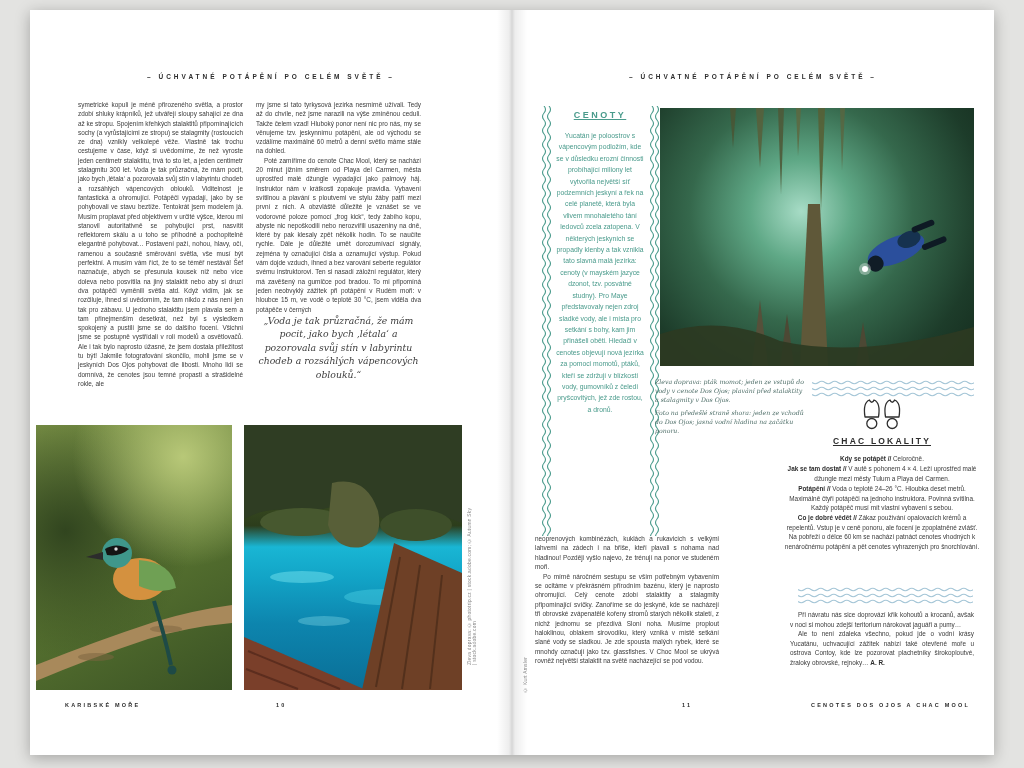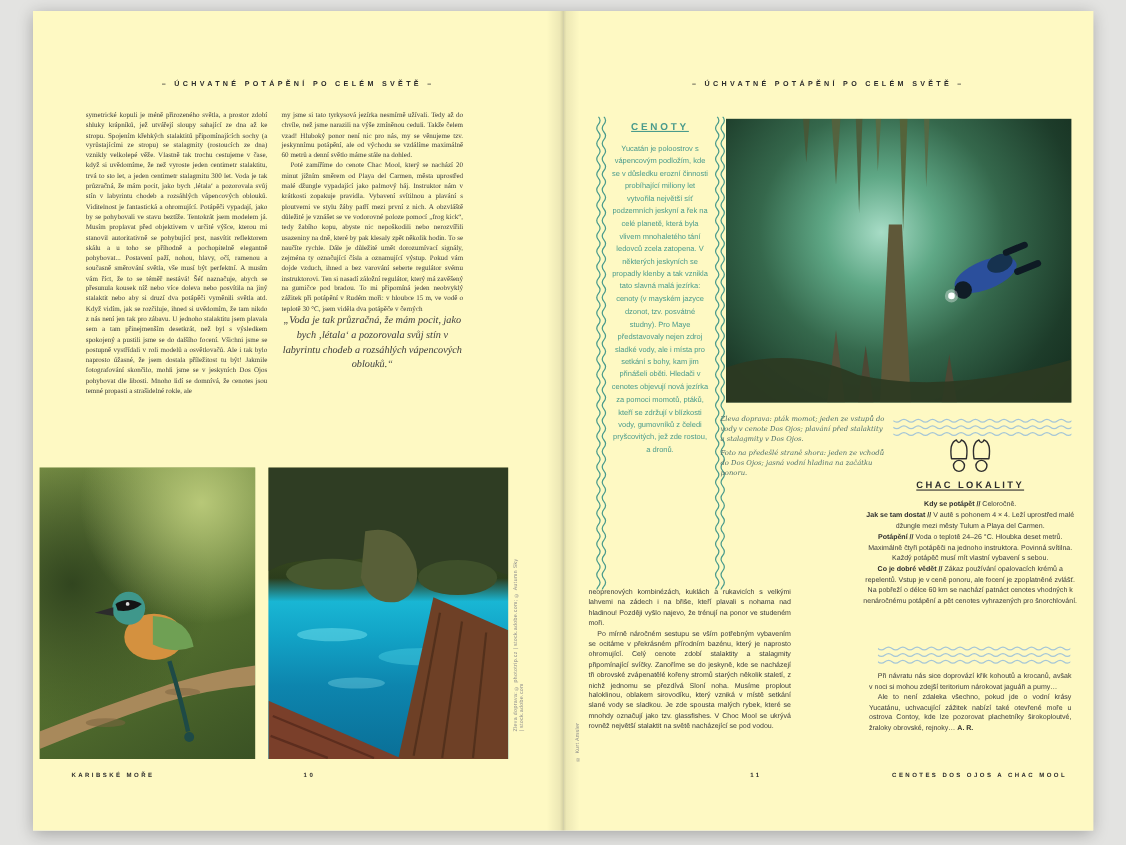"CENOTY" .page { background: #fef9c3 -> #ffffff }
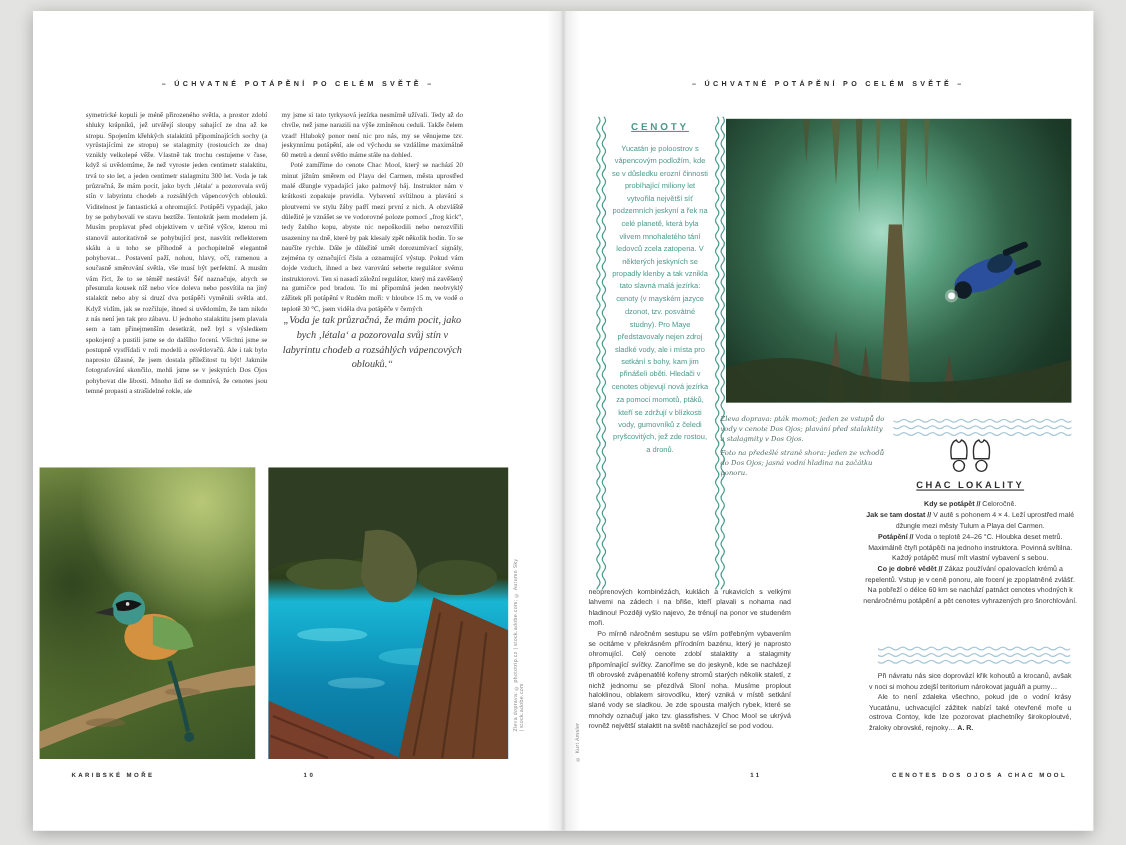"„Voda je tak průzračná, že" .bodycol p { font-family: Liberation Serif, serif -> none }
